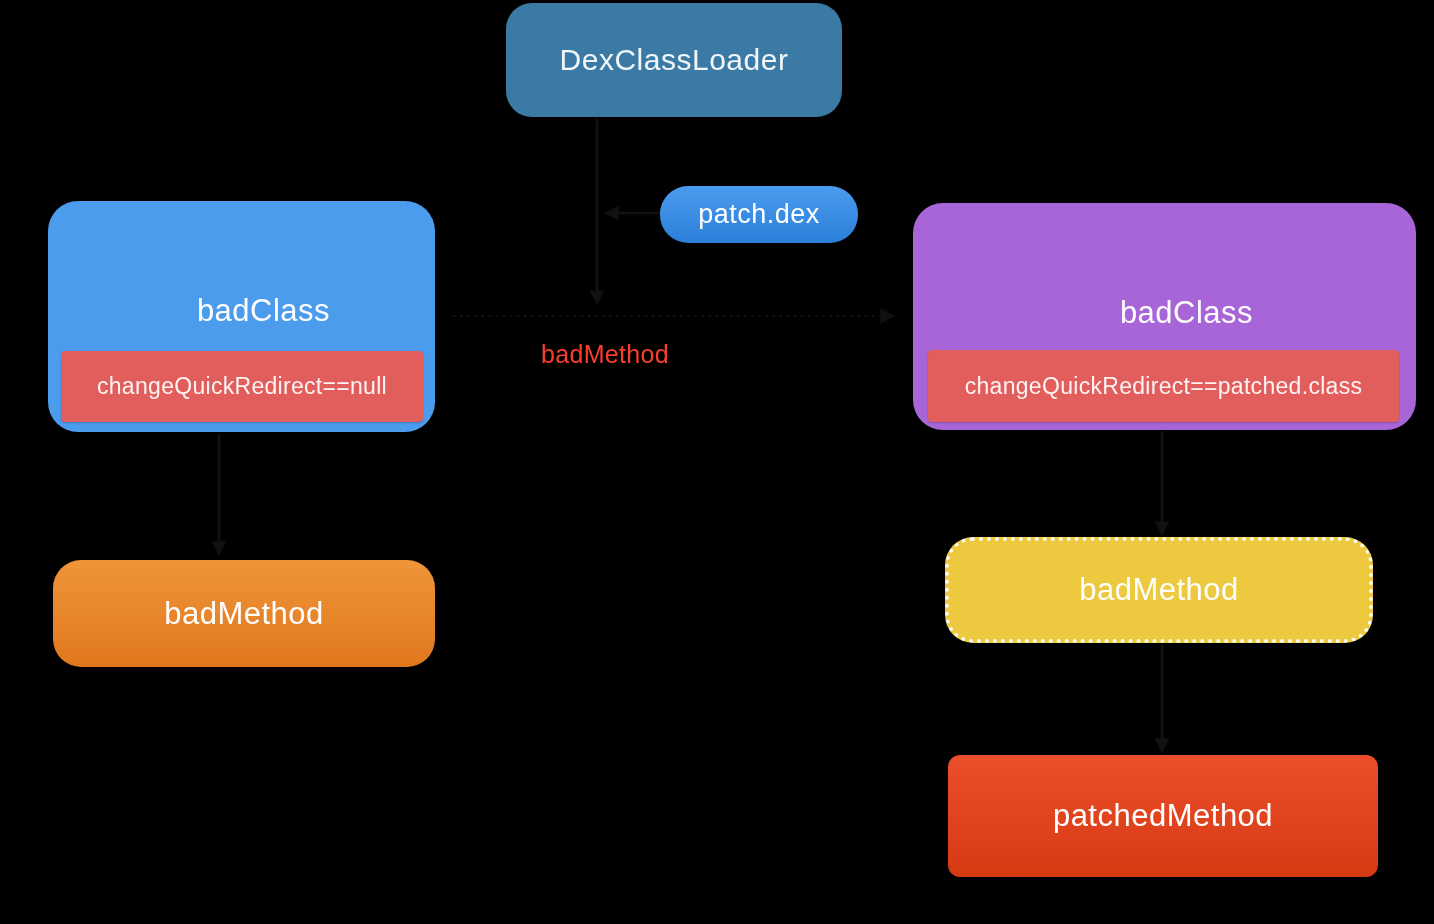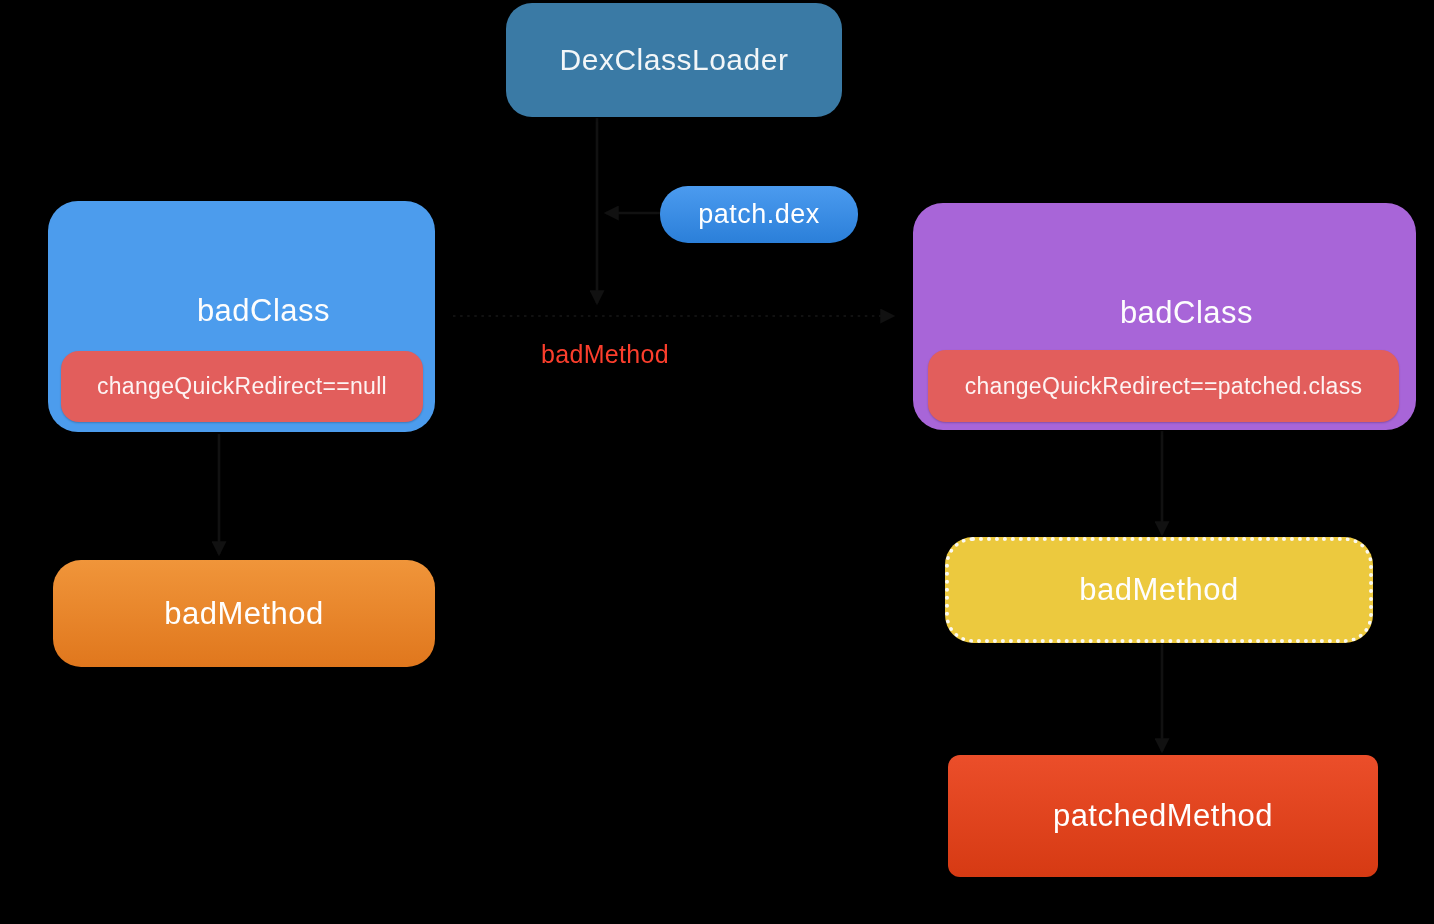"changeQuickRedirect==null" .field { border-radius: 18px -> 4px }
